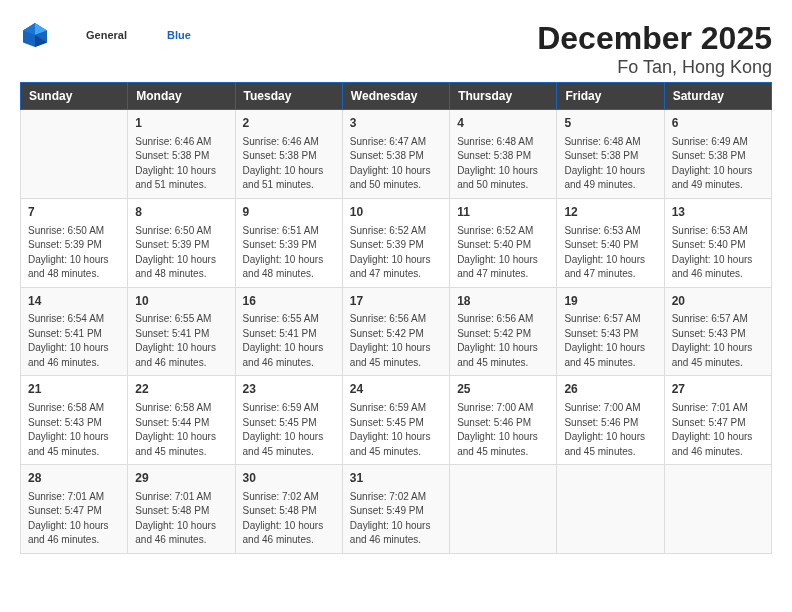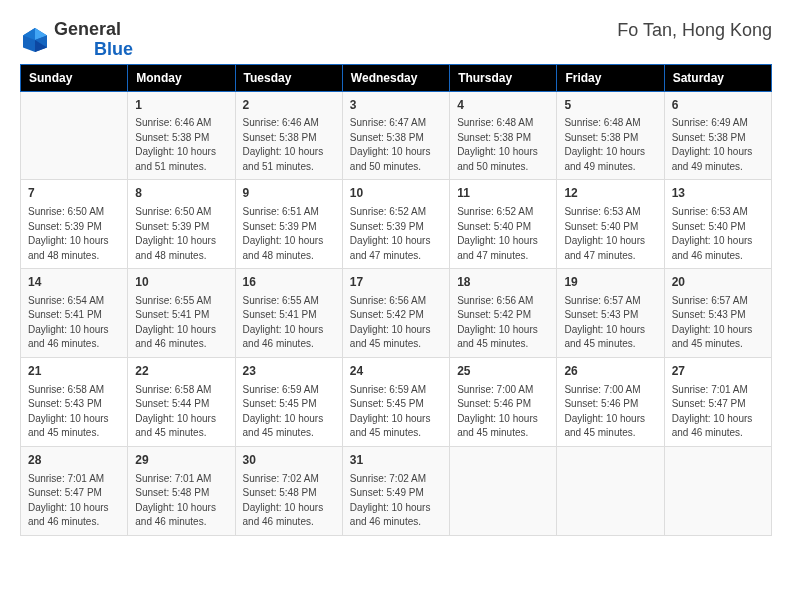"General" .logo-text { flex-direction: column -> row; font-size: 18px -> 11px; margin-left: none -> 32px }
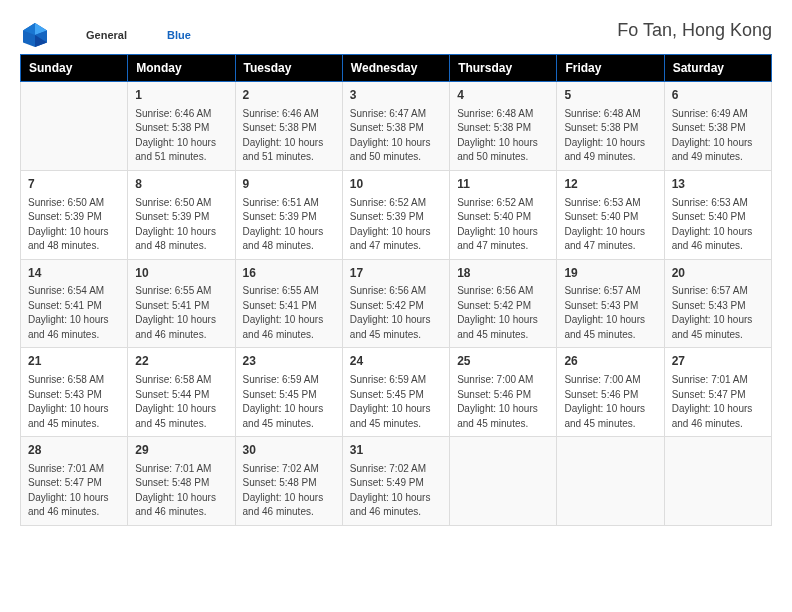"December 2025" div.month-title { html: none -> <div>December 2025</div> }
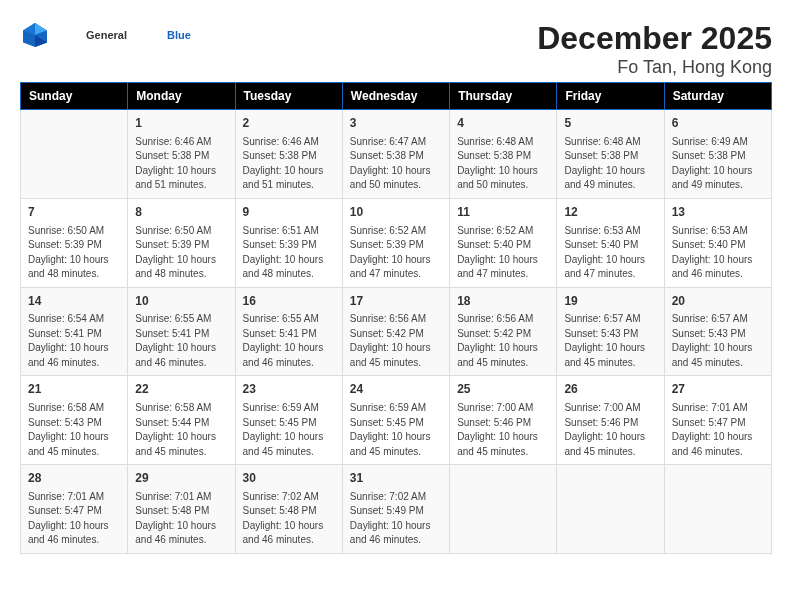"Sunday" thead tr { background-color: #000000 -> #404040 }
